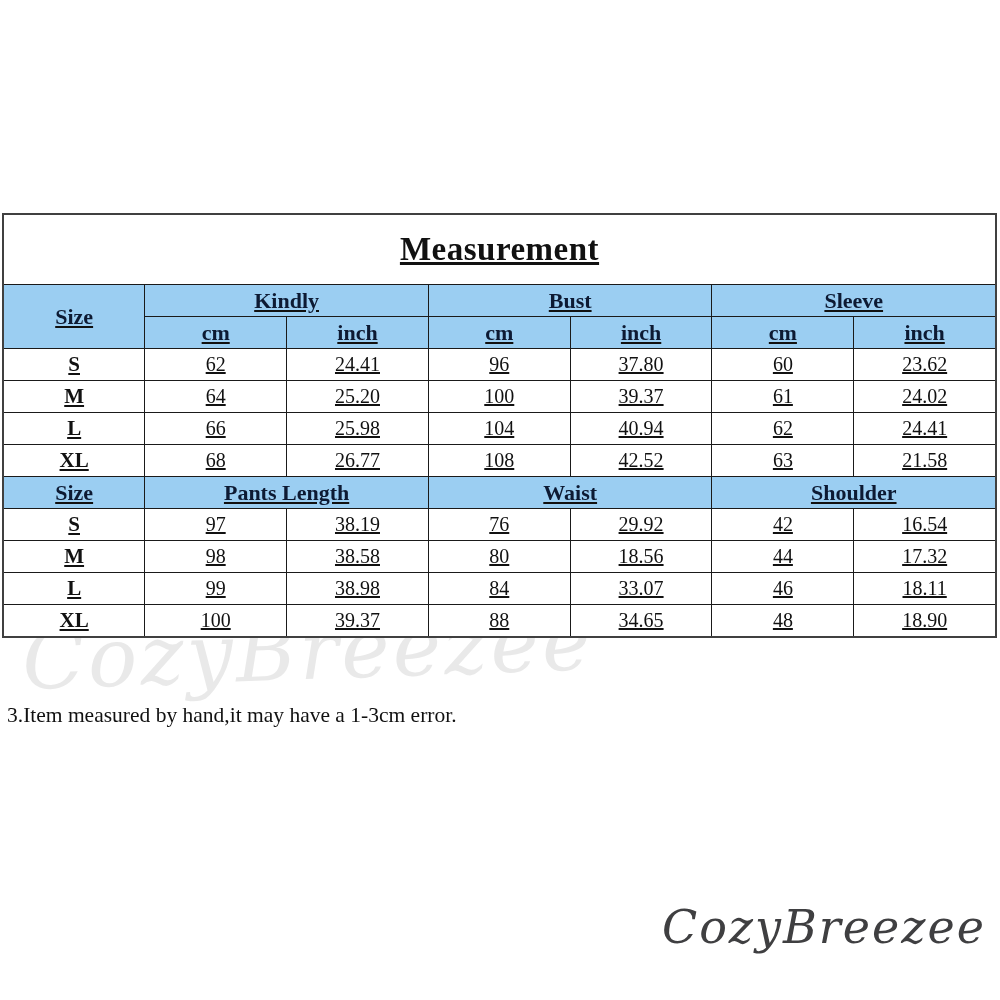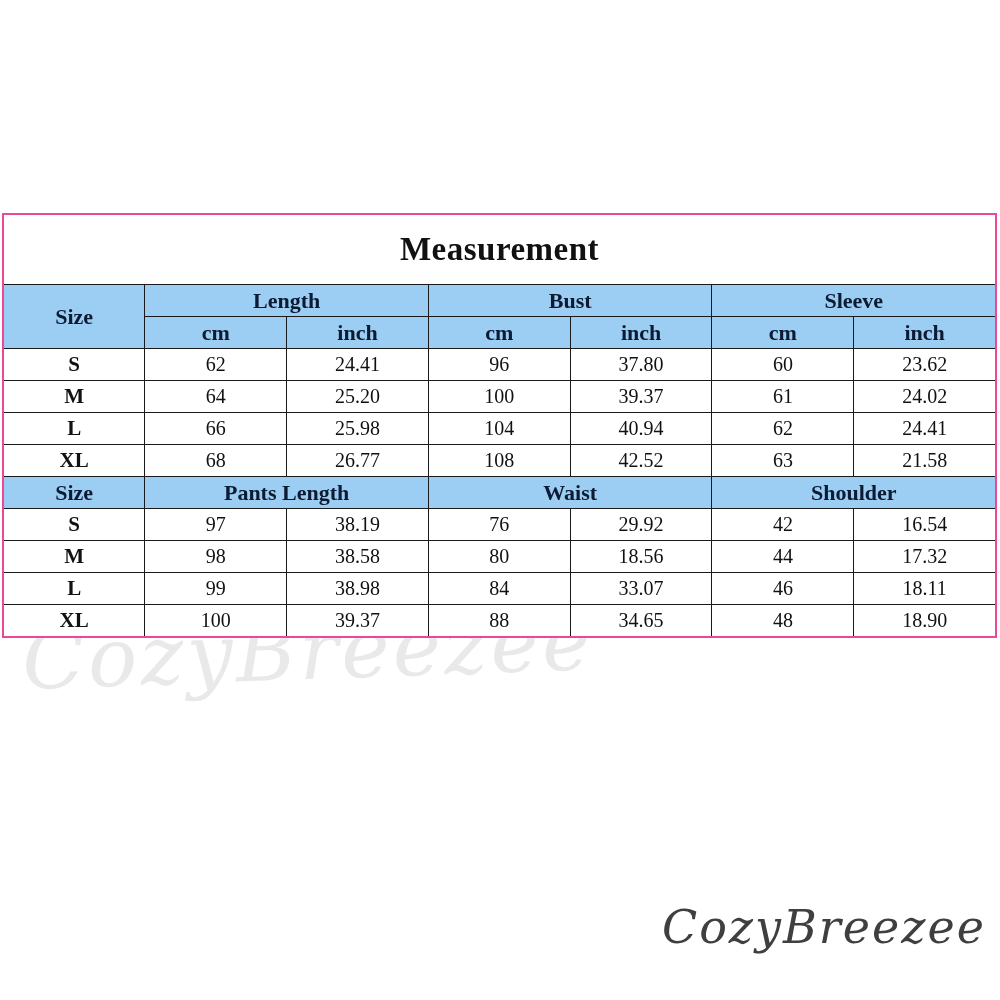"Measurement" table.size-chart { border: 2px solid #ec4899 -> 2px solid #404040; text-decoration: none -> underline }
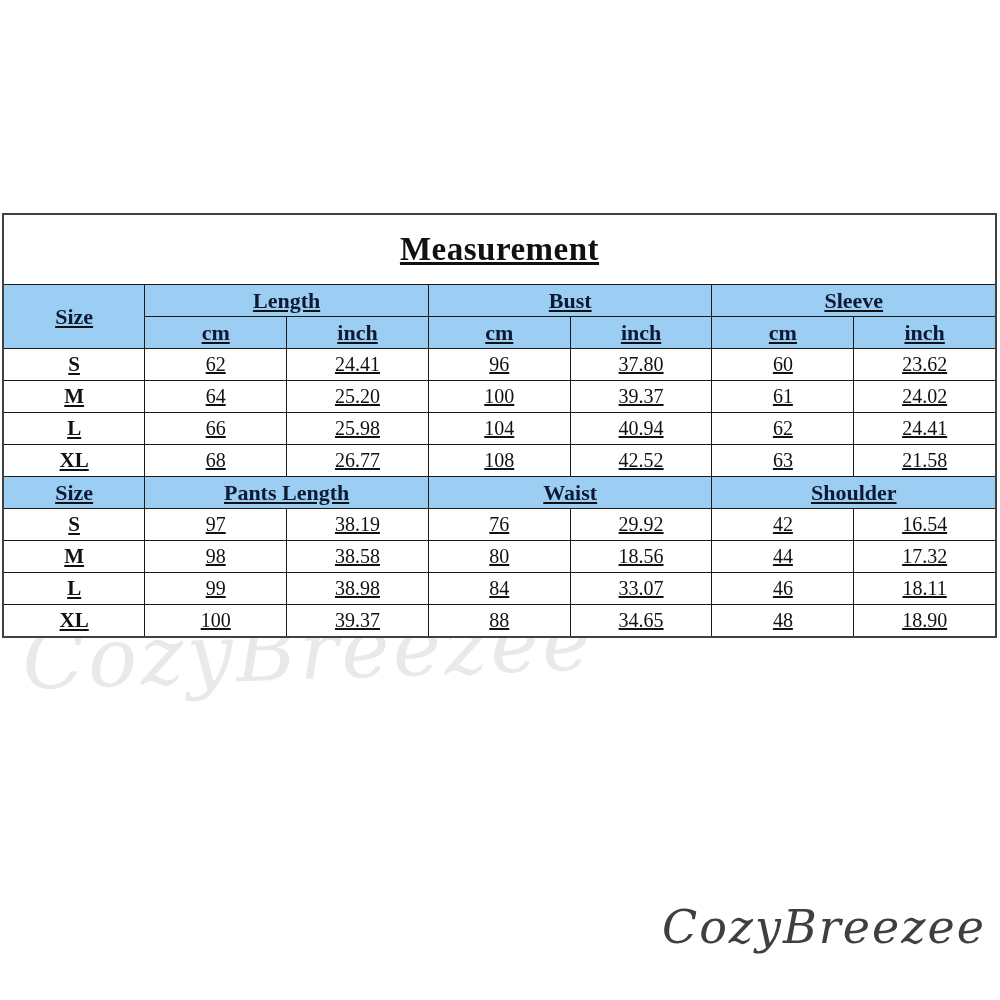"Length" td { text: Length -> Kindly }
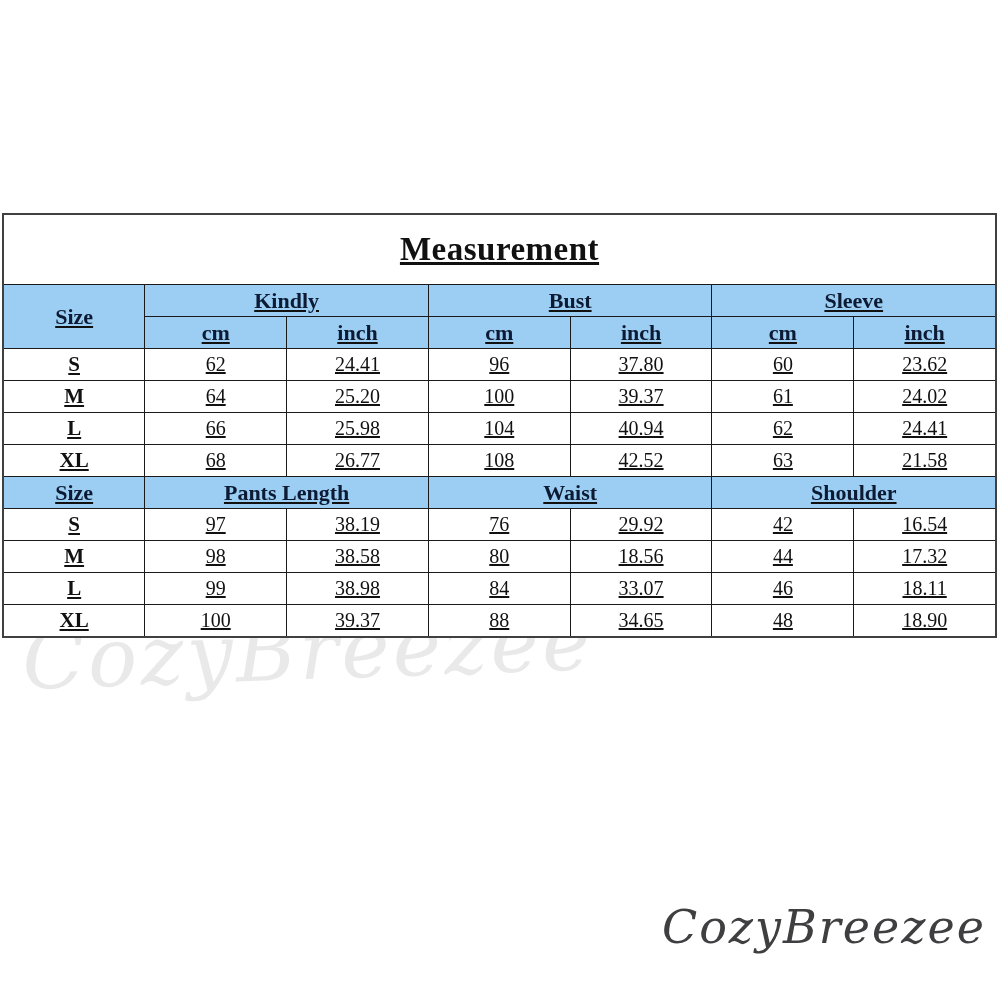"3.Item measured by hand,it may" div.tip-line { html: none -> <div>3.Item measured by hand,it may have a 1-3cm error.</div> }
